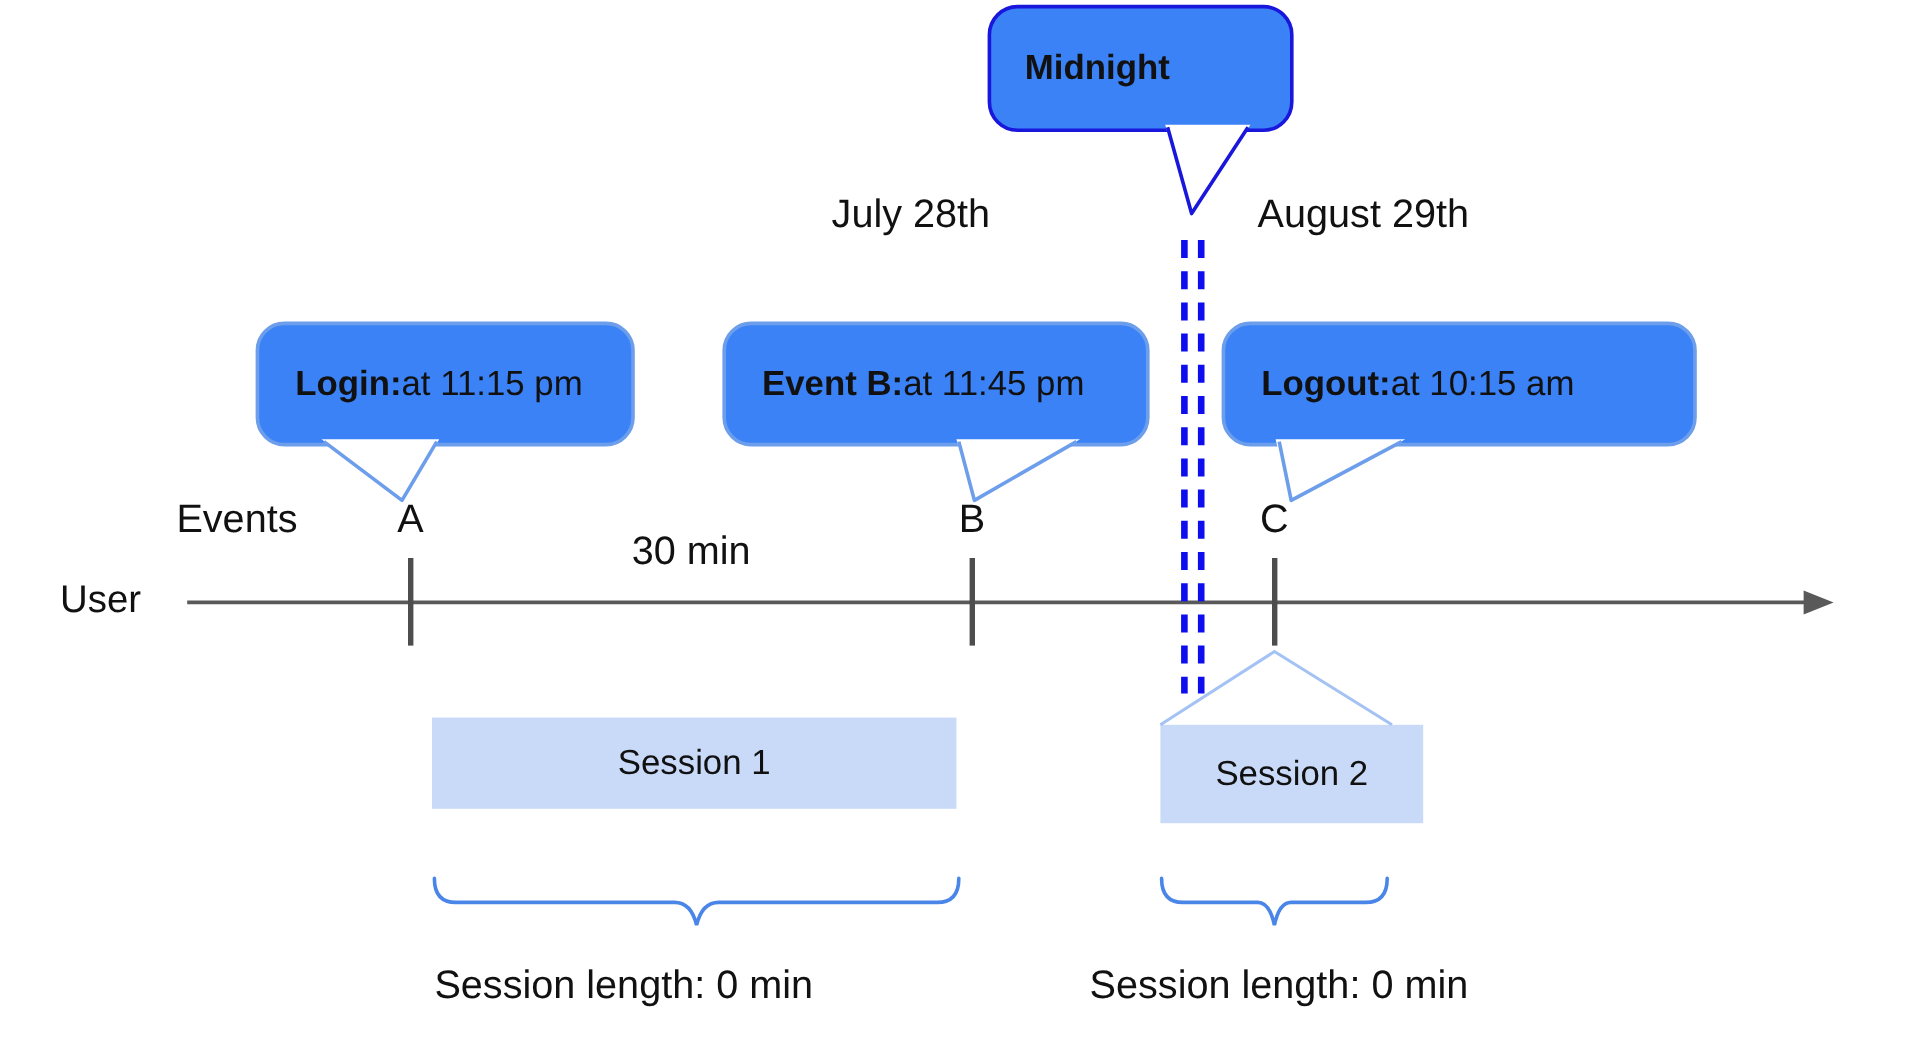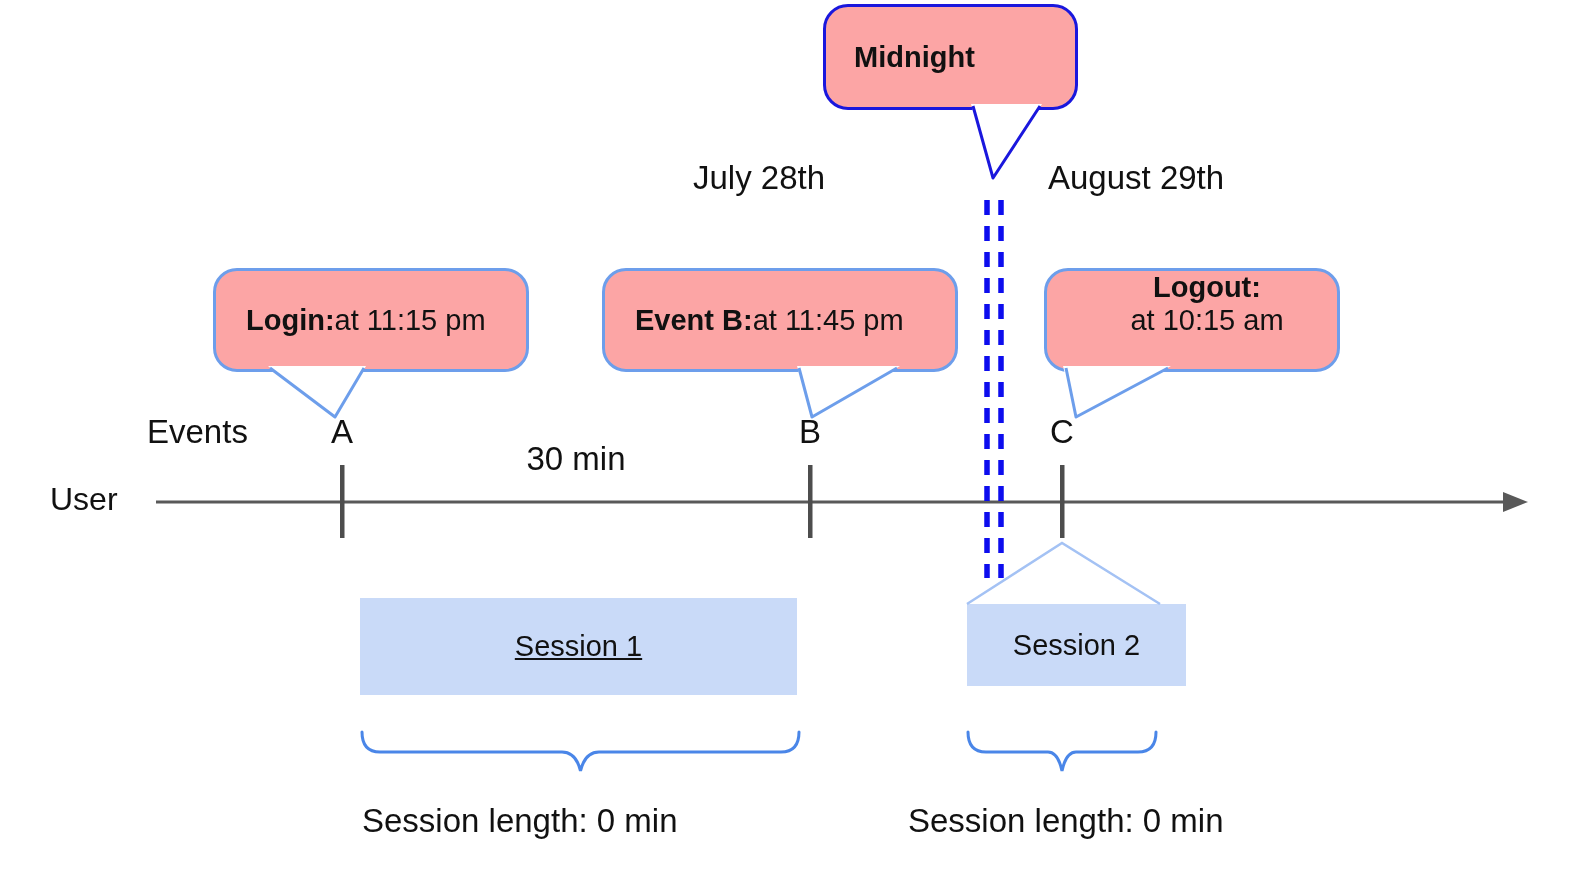"Midnight" .bubble { background: #fca5a5 -> #3b82f6 }
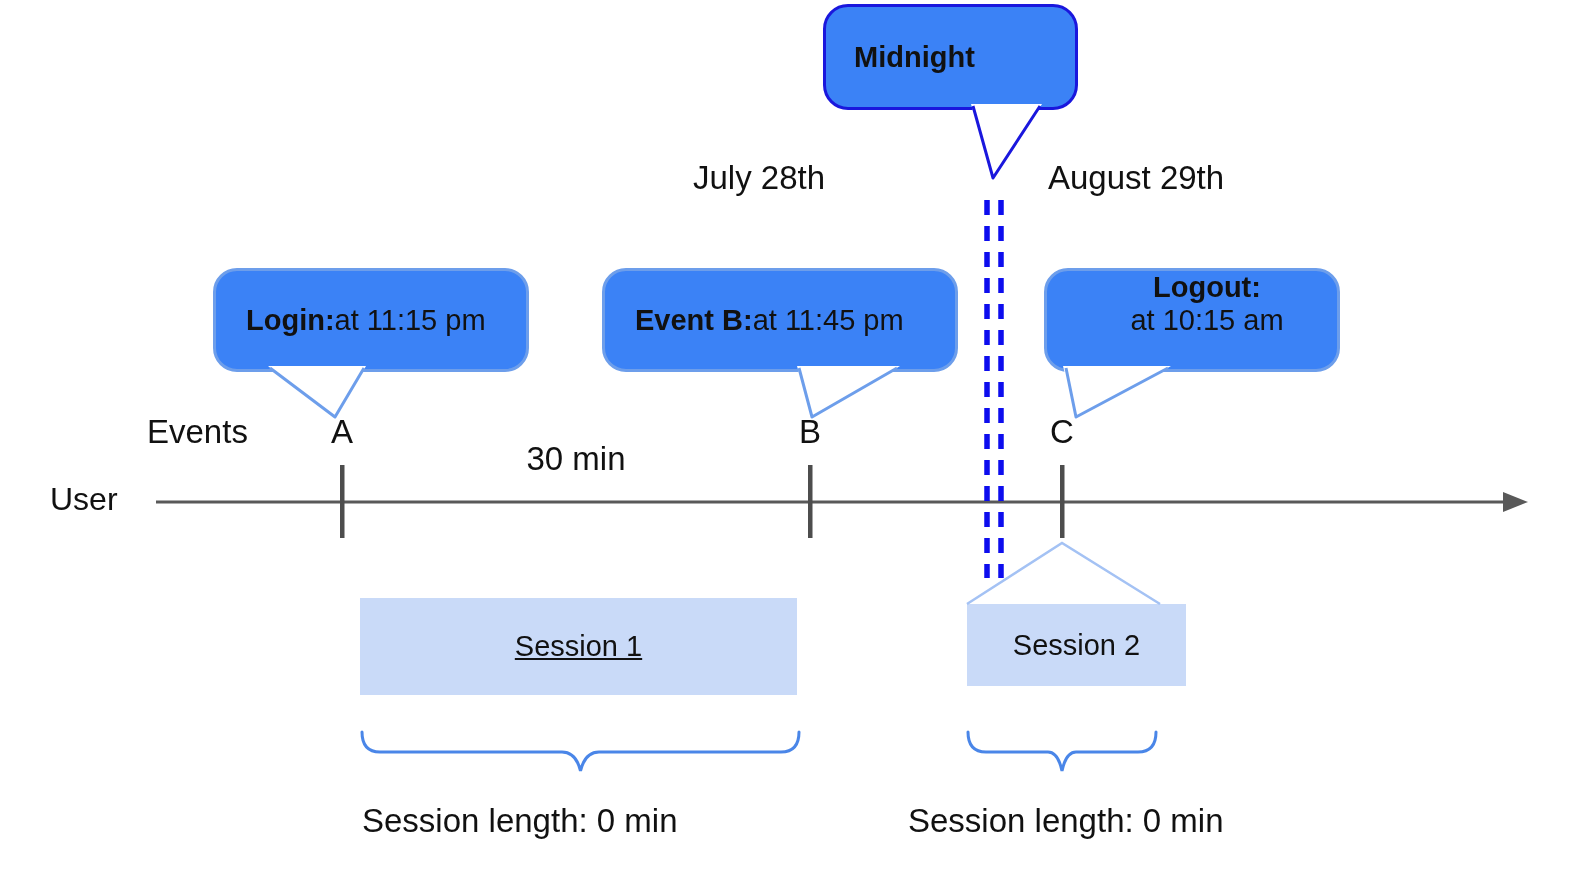"Logout:" div.bubble { flex-direction: column -> none; left: 1044px -> 1018px; width: 296px -> 396px }
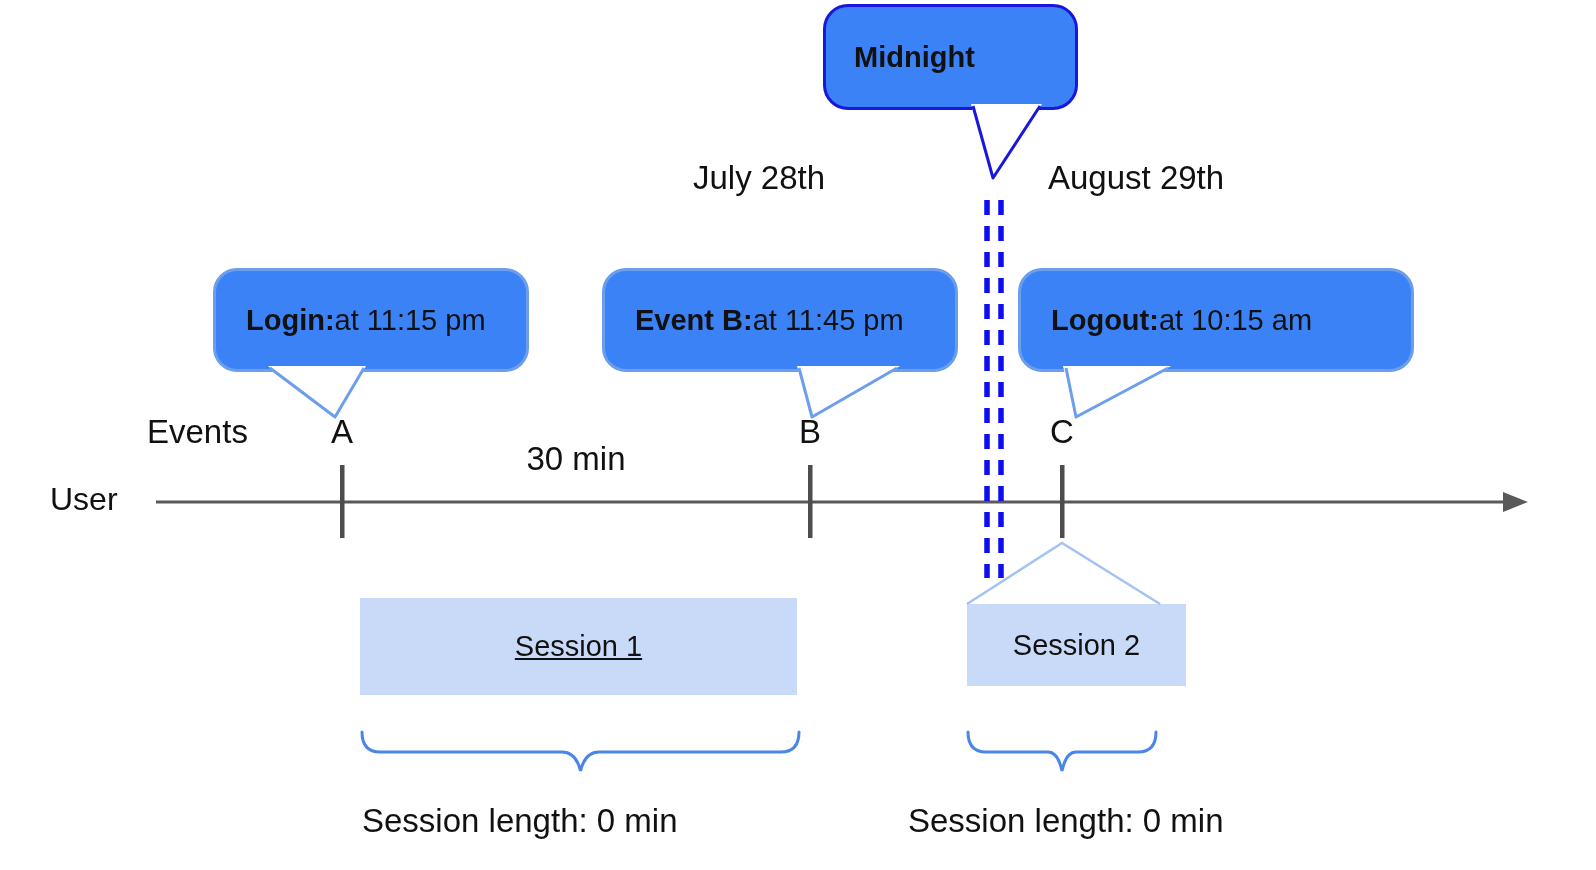"Session 1" div.session-box { height: 97px -> 76px; text-decoration: underline -> none }
